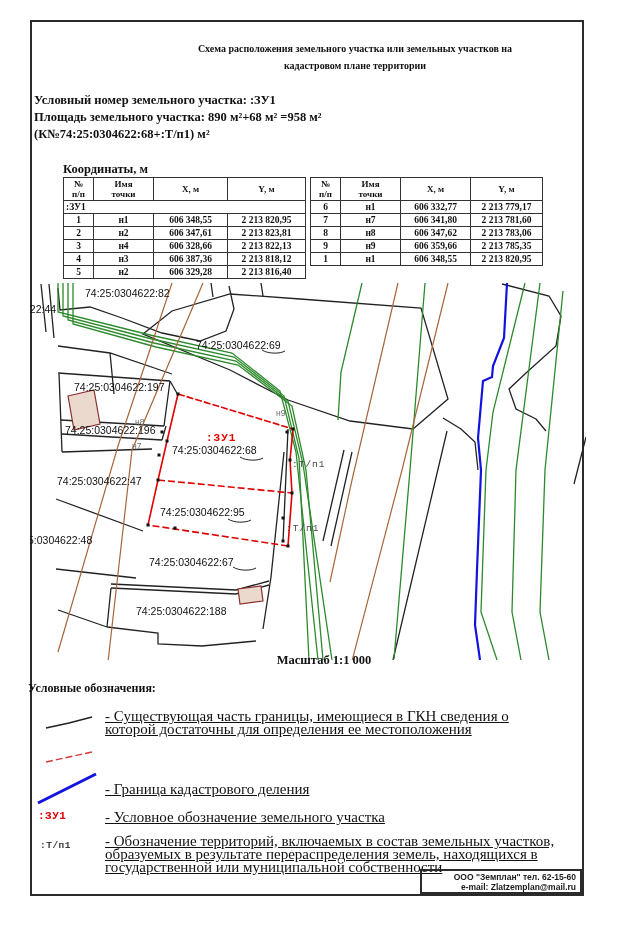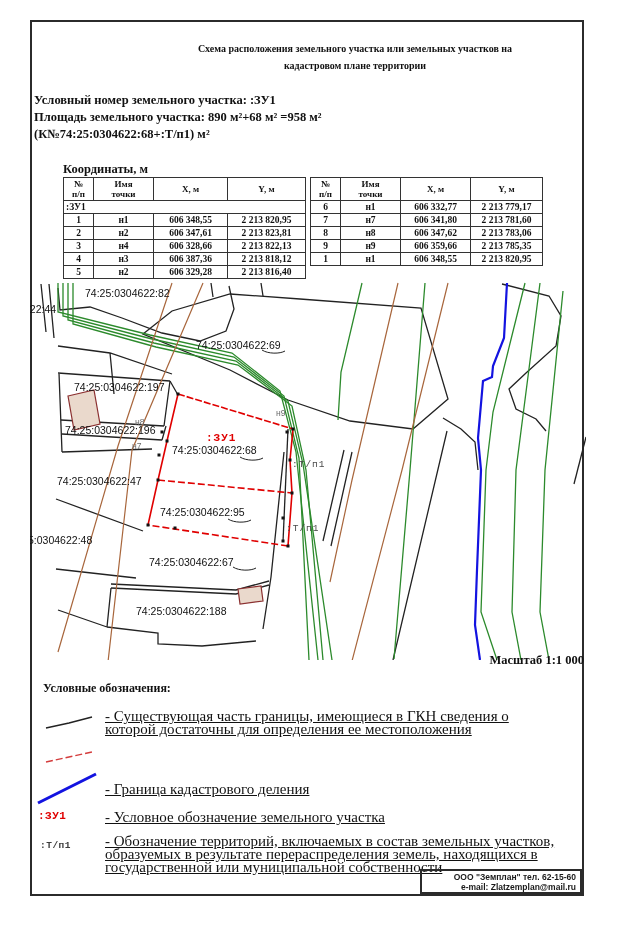"Масштаб 1:1 000" .scale { left: 28px -> 46px; text-align: right -> center }
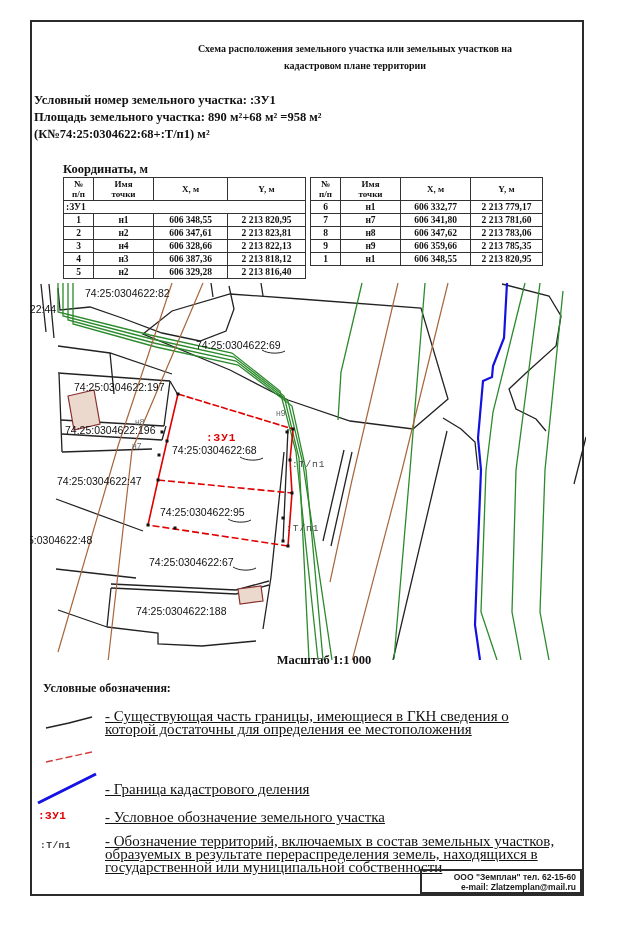"Условные обозначения:" .legend-h { left: 43px -> 28px }
